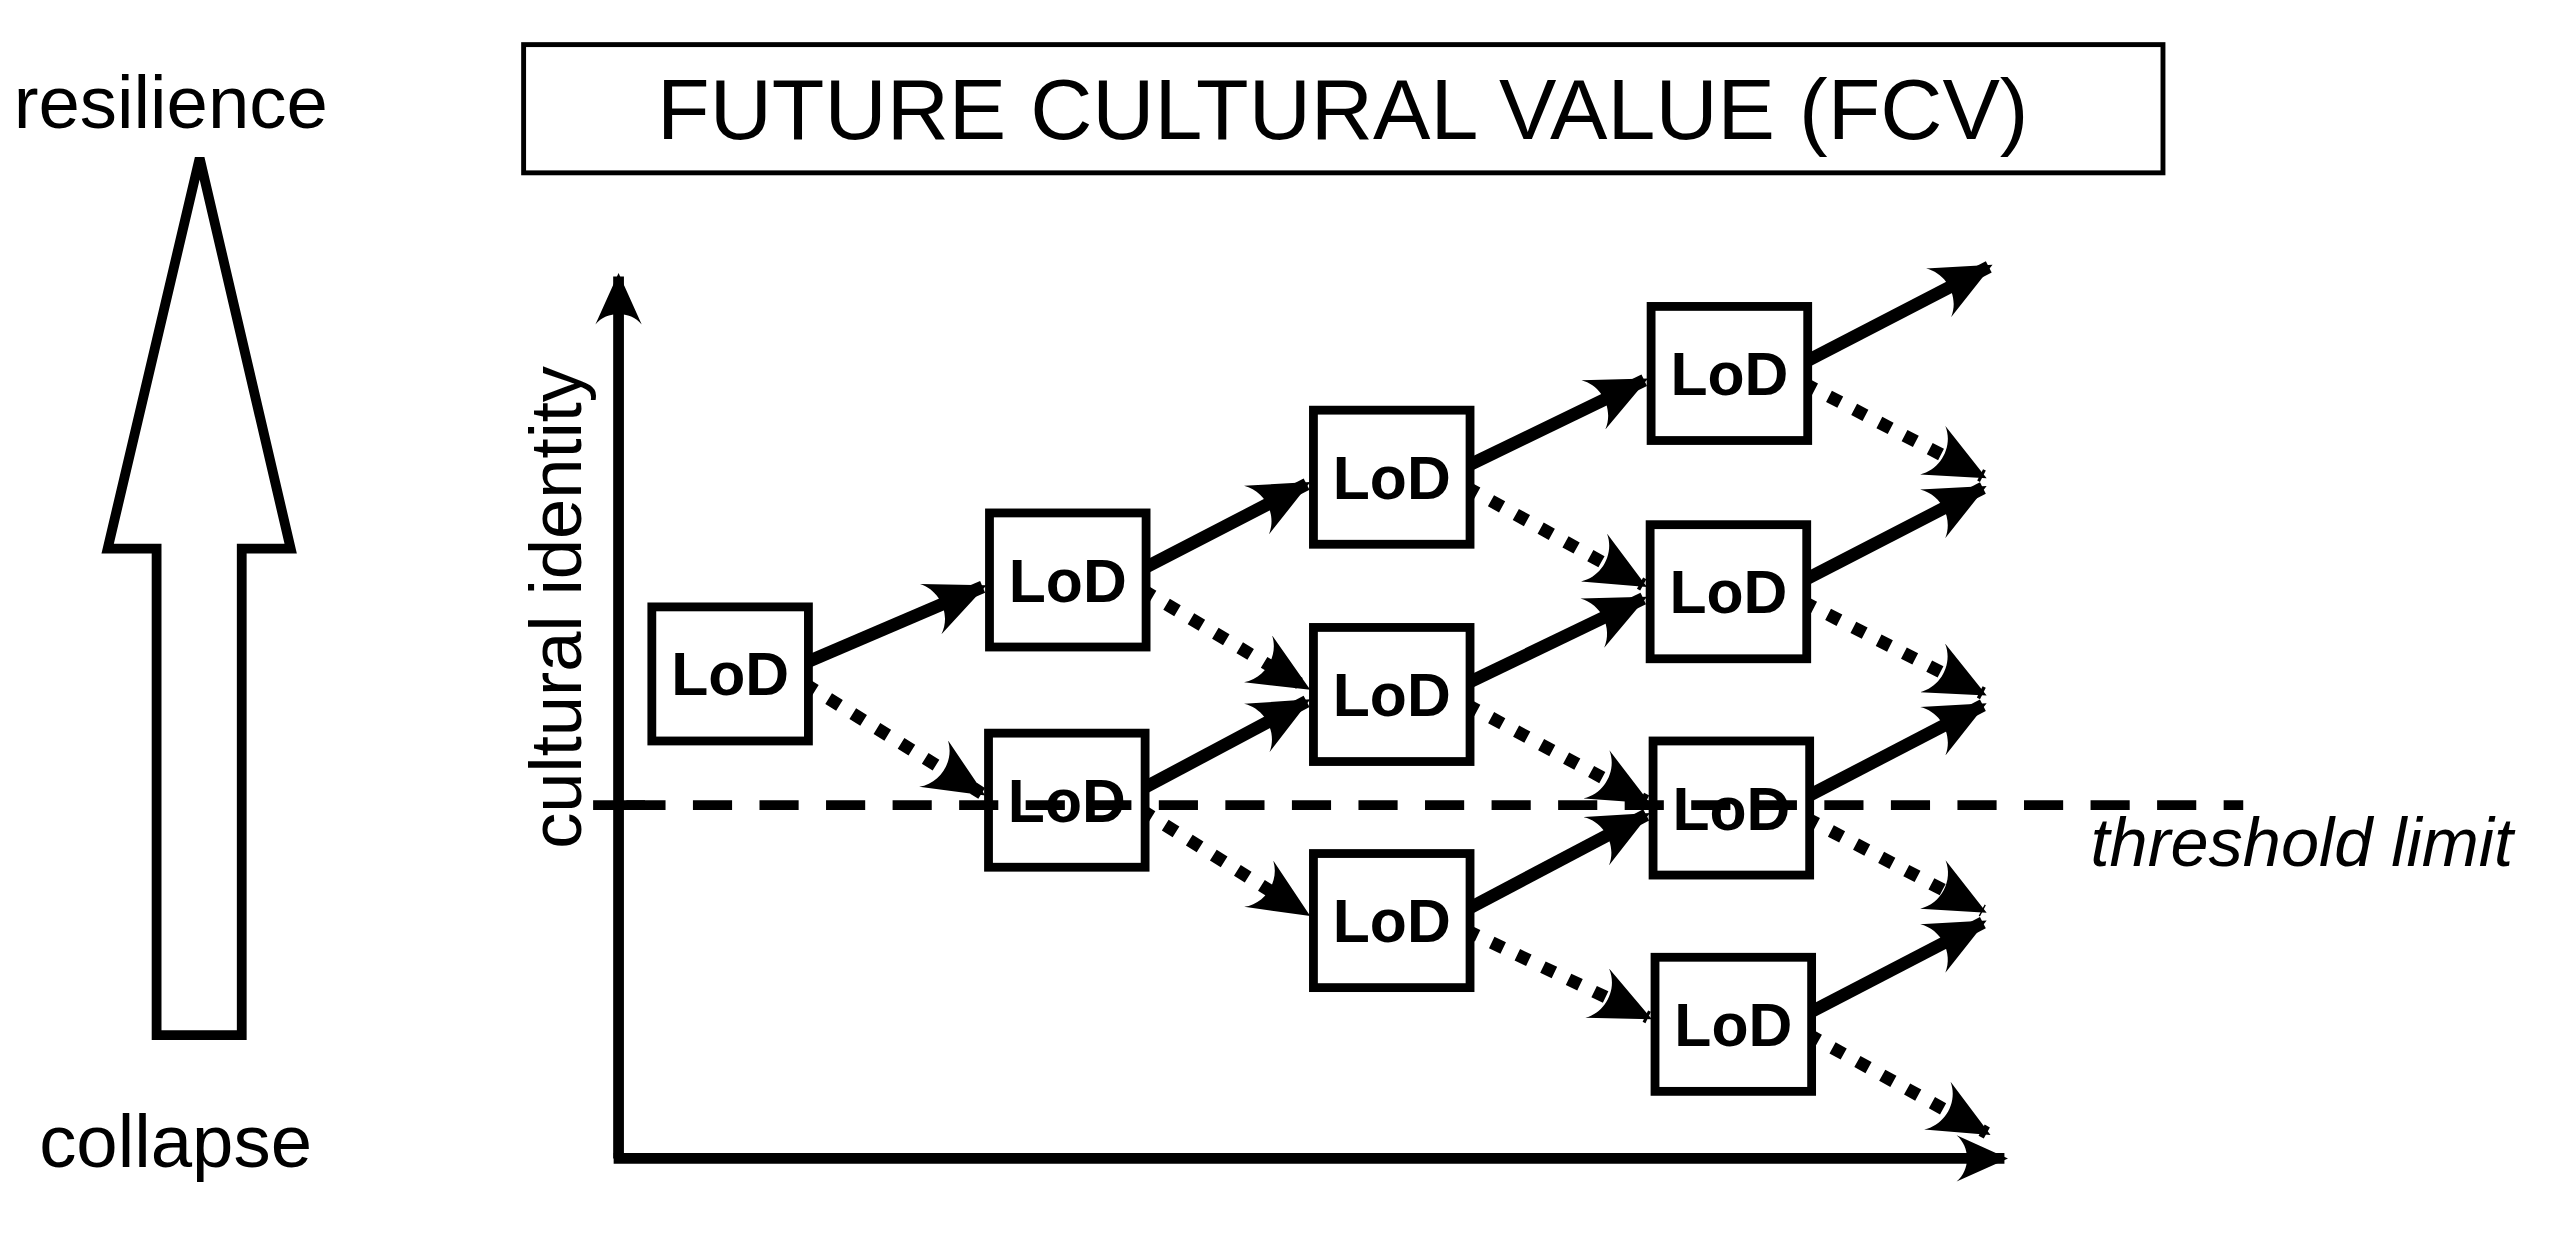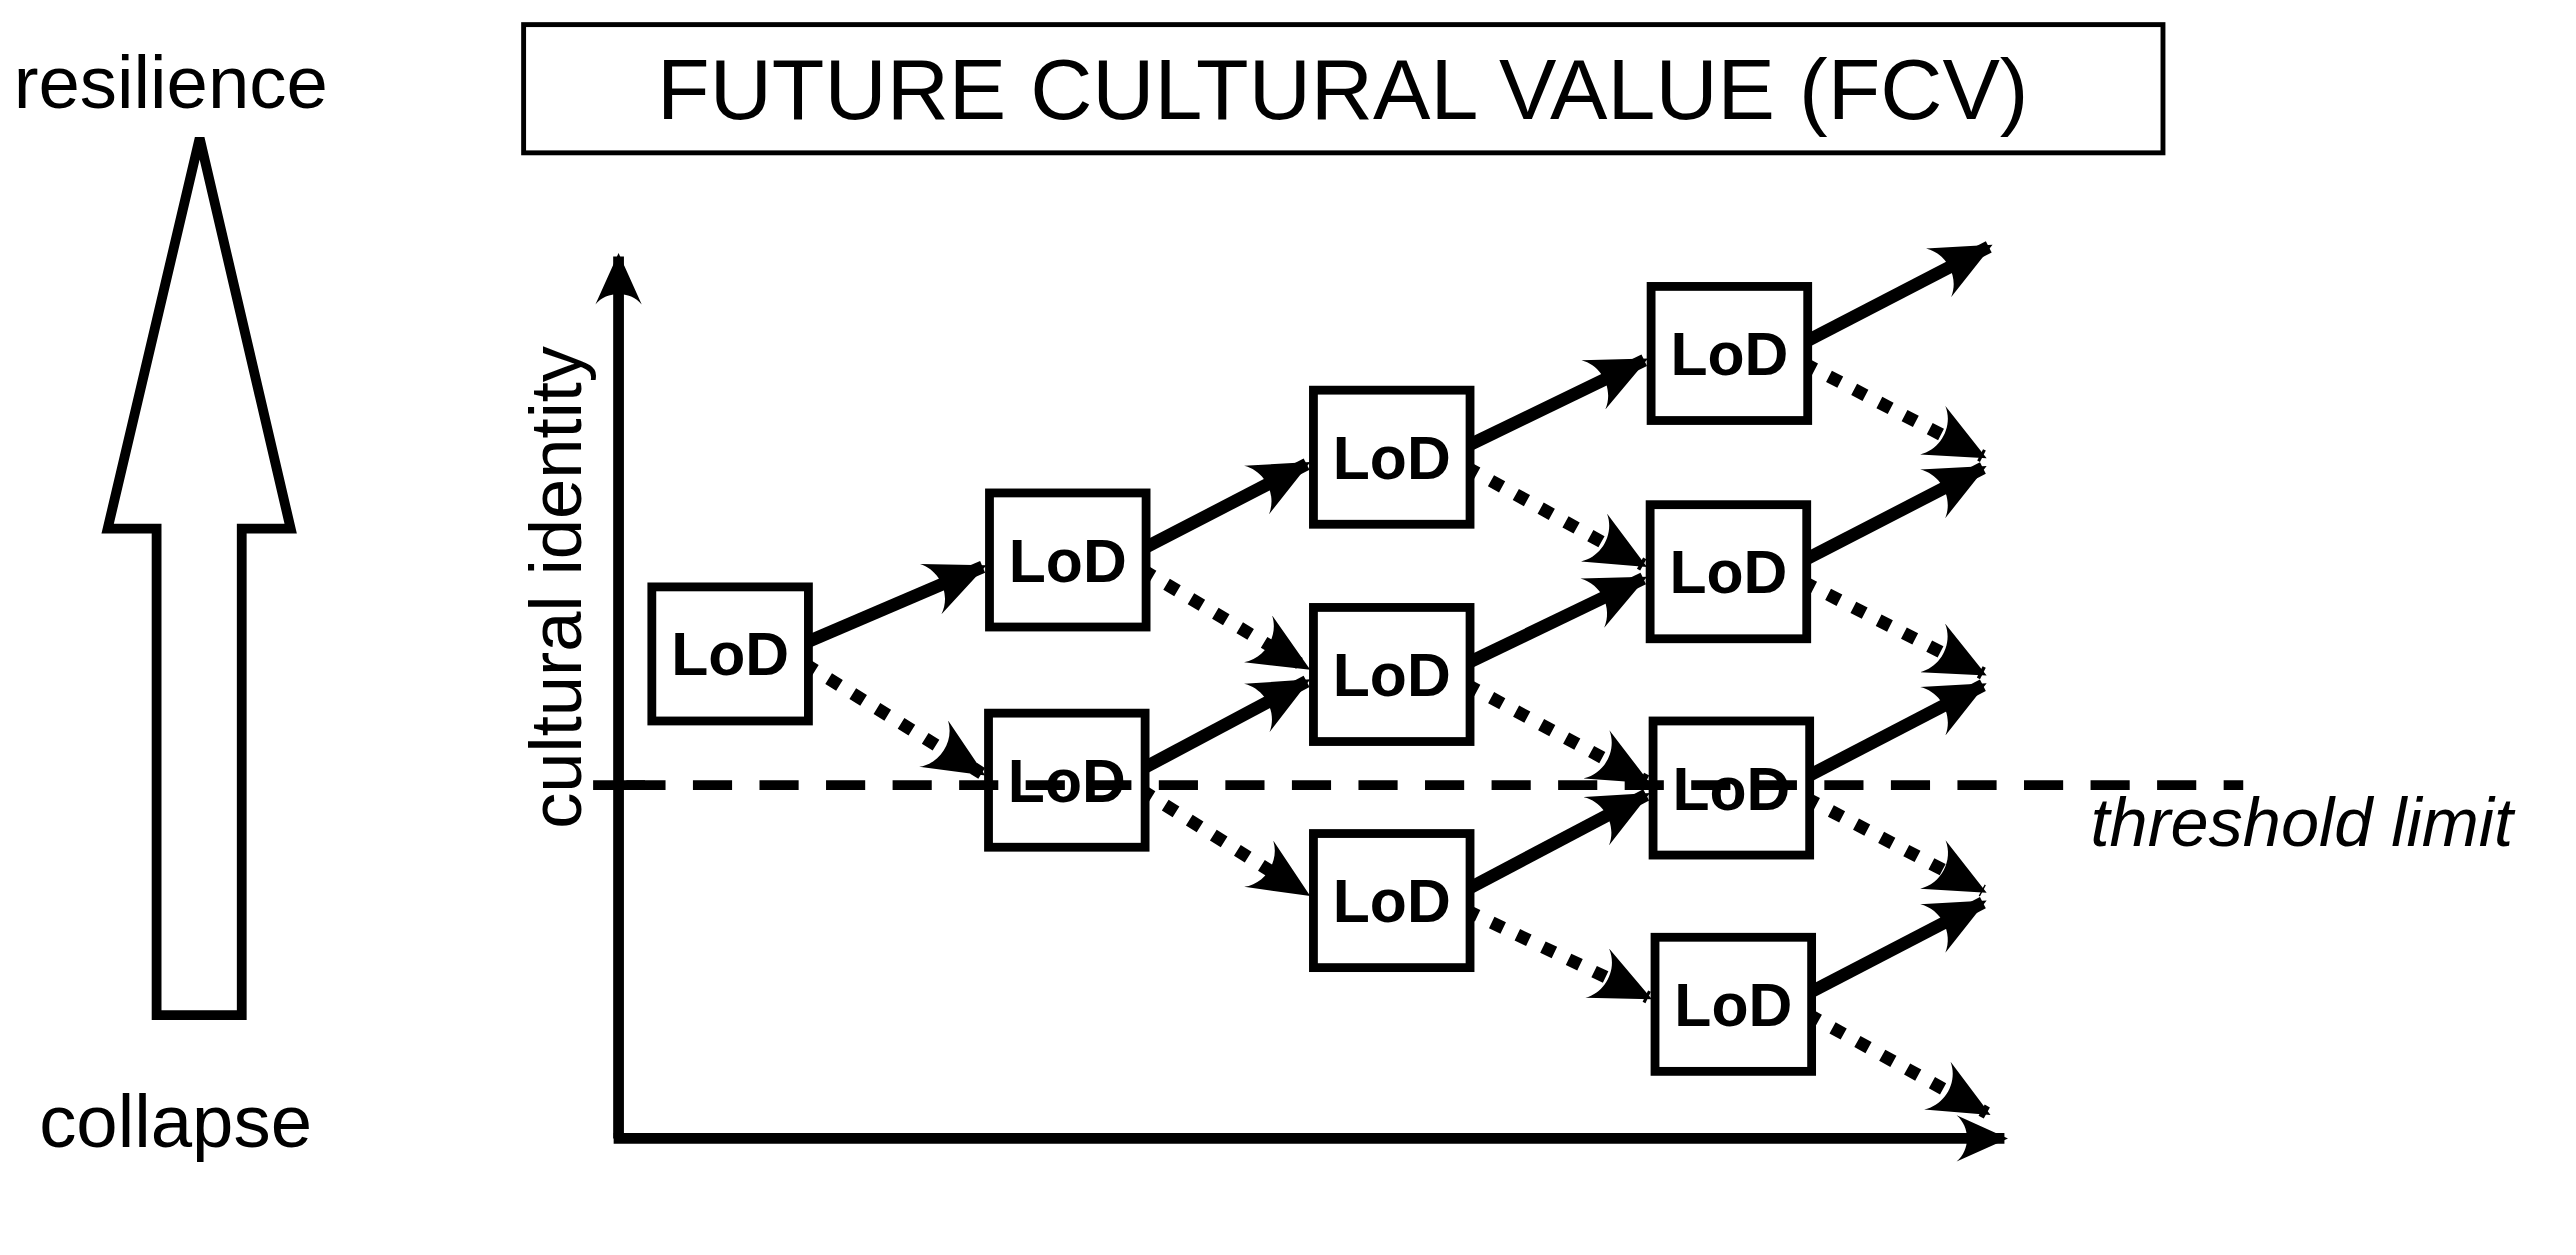"resilience" .stage { margin-top: none -> 20px }
